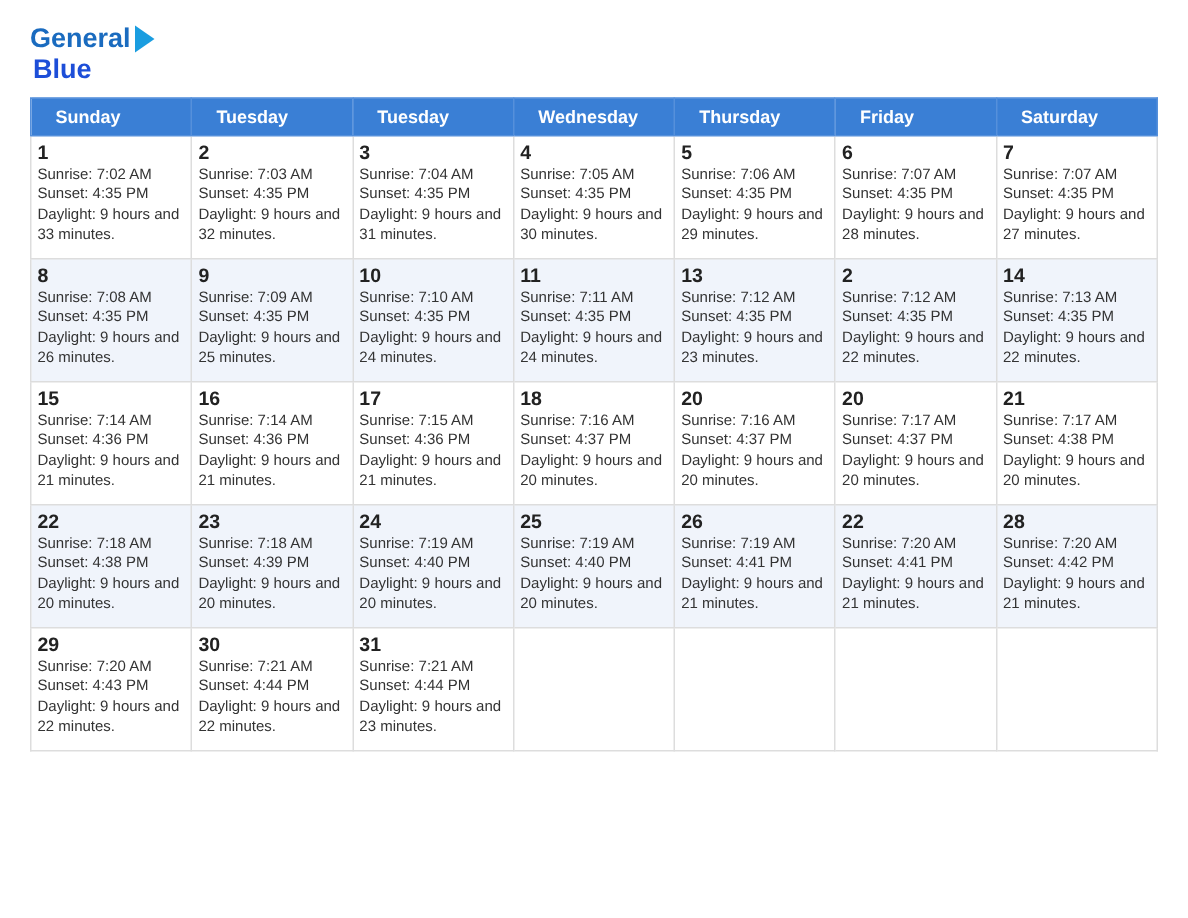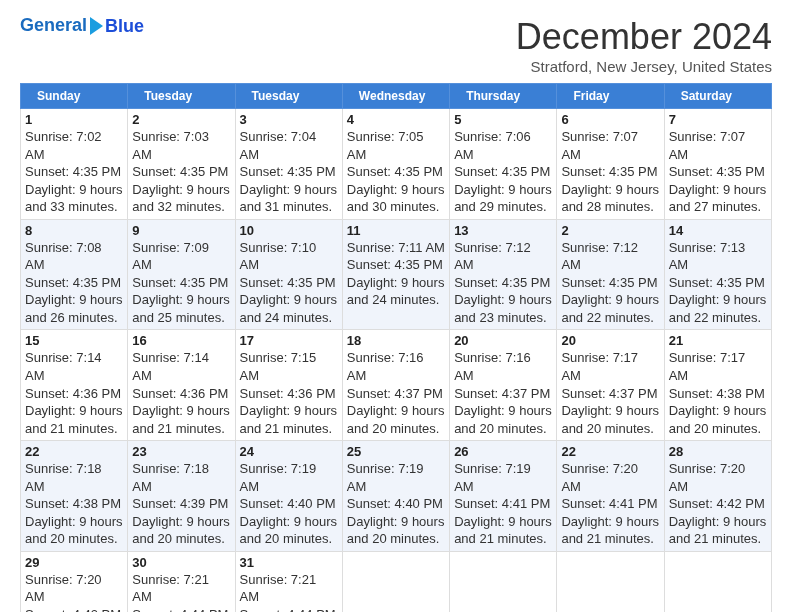"General" div { flex-direction: none -> column }
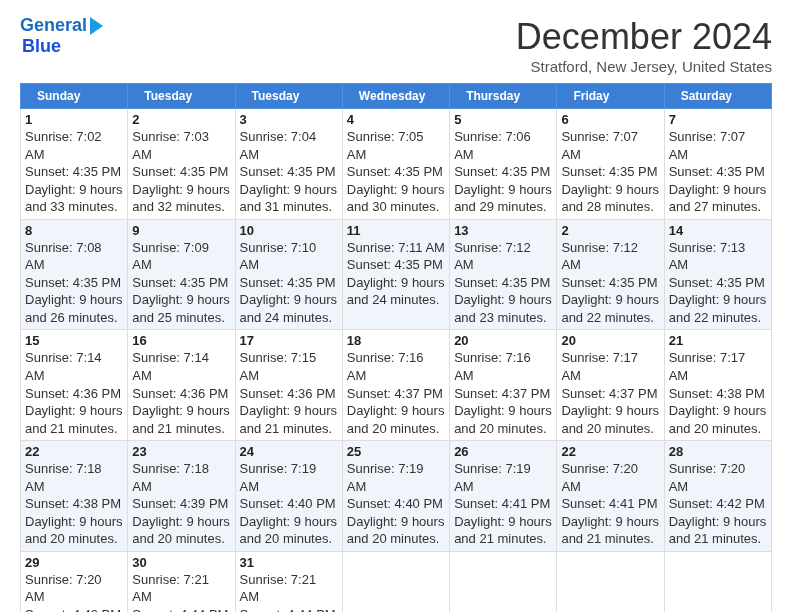"December 2024" div.title-block { html: <div> <div>December 2024</div> <div>Stratford, New Jersey, United States</div> </div> -> none }
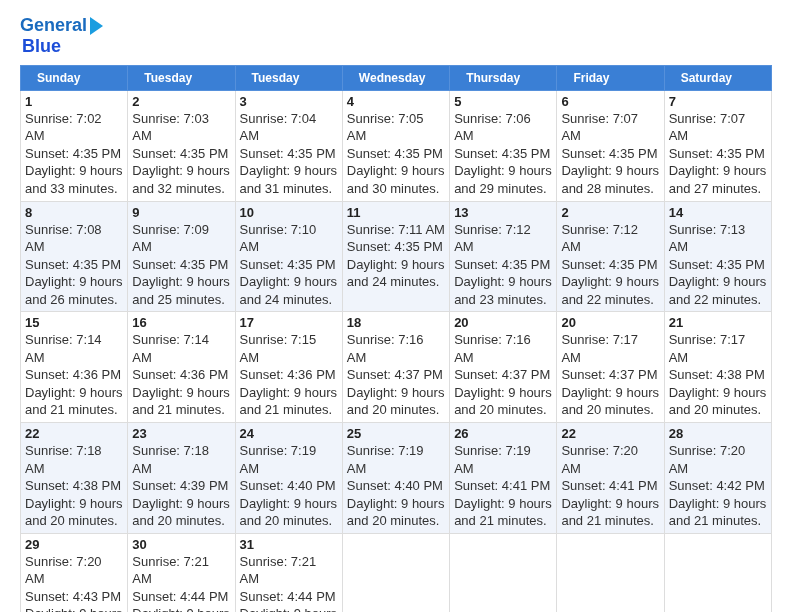"Sunrise: 7:02 AM" .day-info { font-size: 13px -> 10px }
